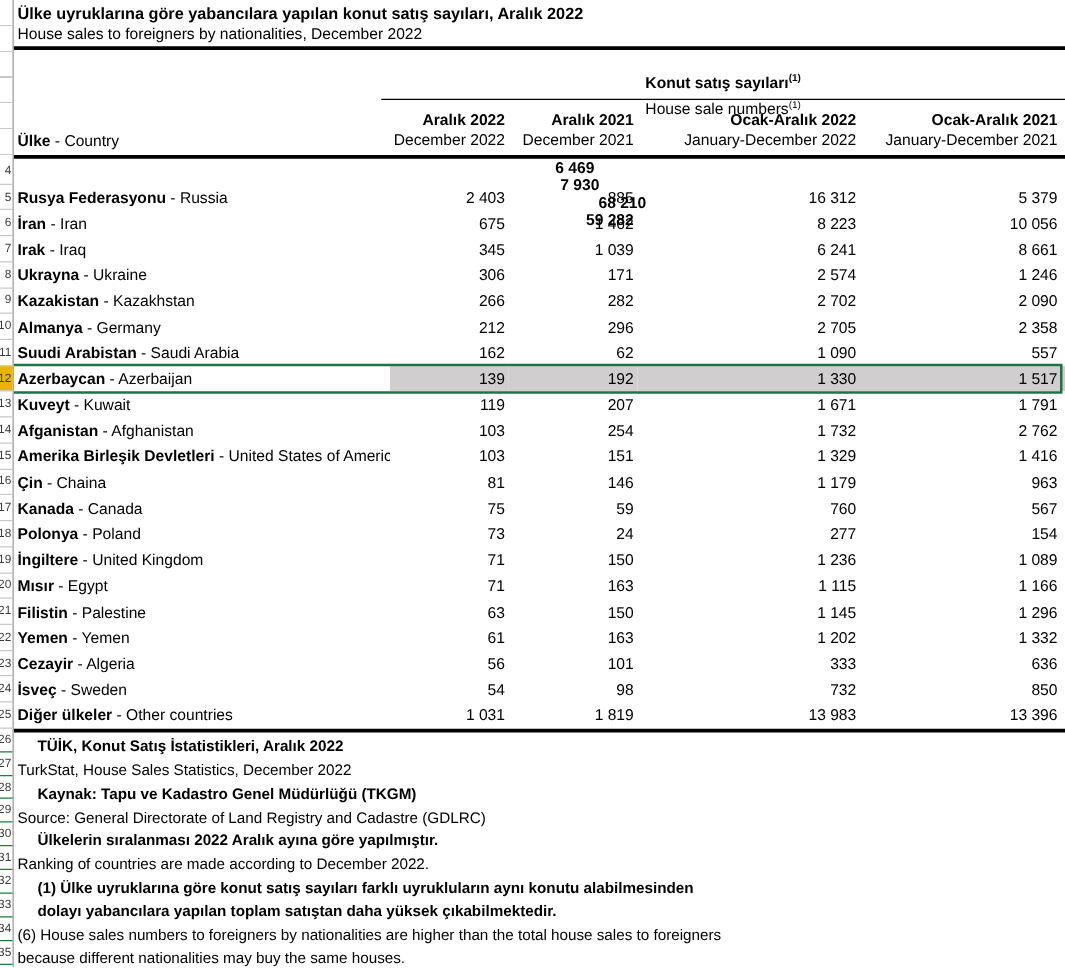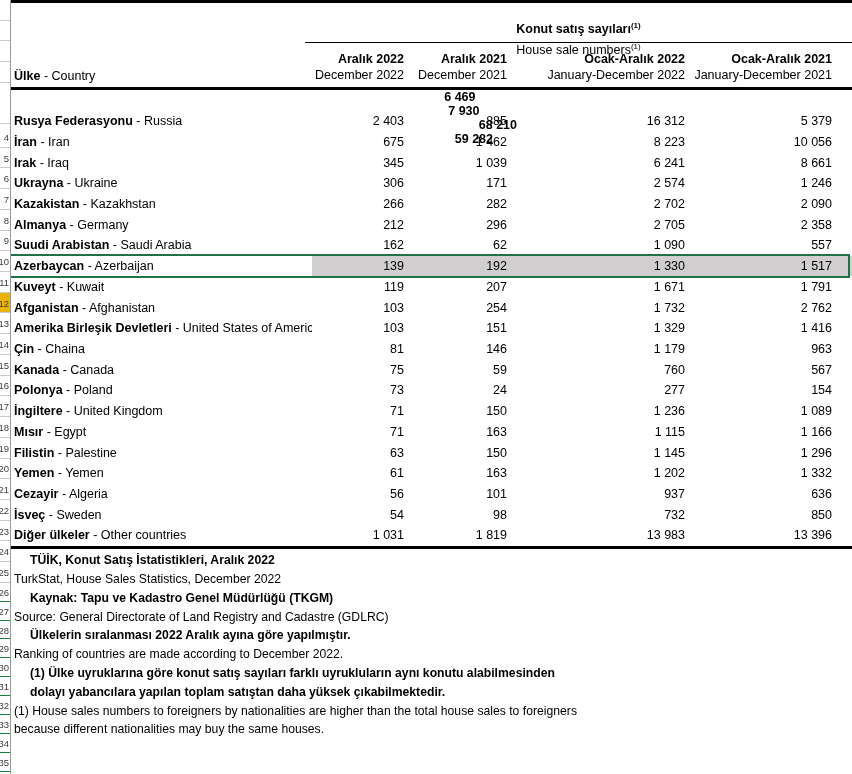"Ülke uyruklarına göre yabancılara" div.titles { html: none -> <div> <div>Ülke uyruklarına göre yabancılara yapılan konut satış sayıları, Aralık 2022</div> <div>House sales to foreigners by nationalities, December 2022</div> </div> }
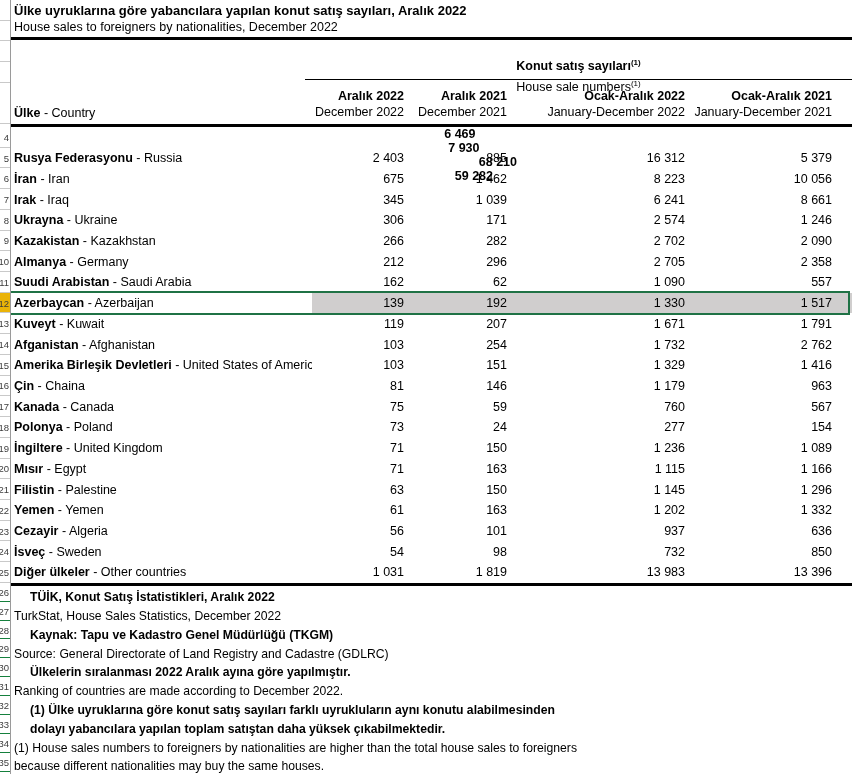"Ocak-Aralık 2021" .w4 { padding-right: 20px -> 6px }
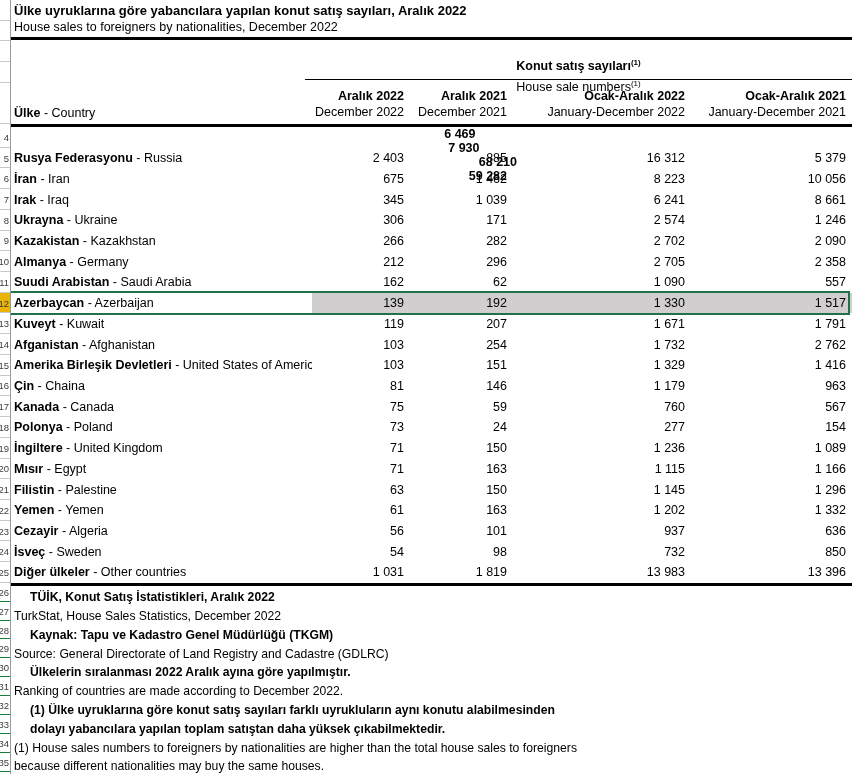"937" div.num { text: 937 -> 333 }
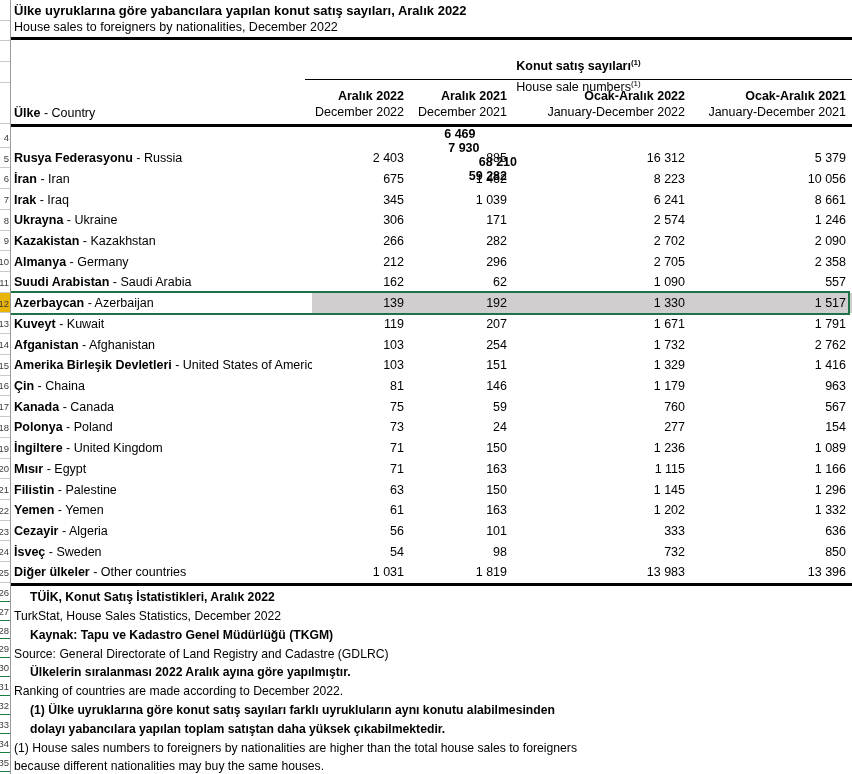"(1) House sales numbers to" div.fn { text: 1 -> 6 }
